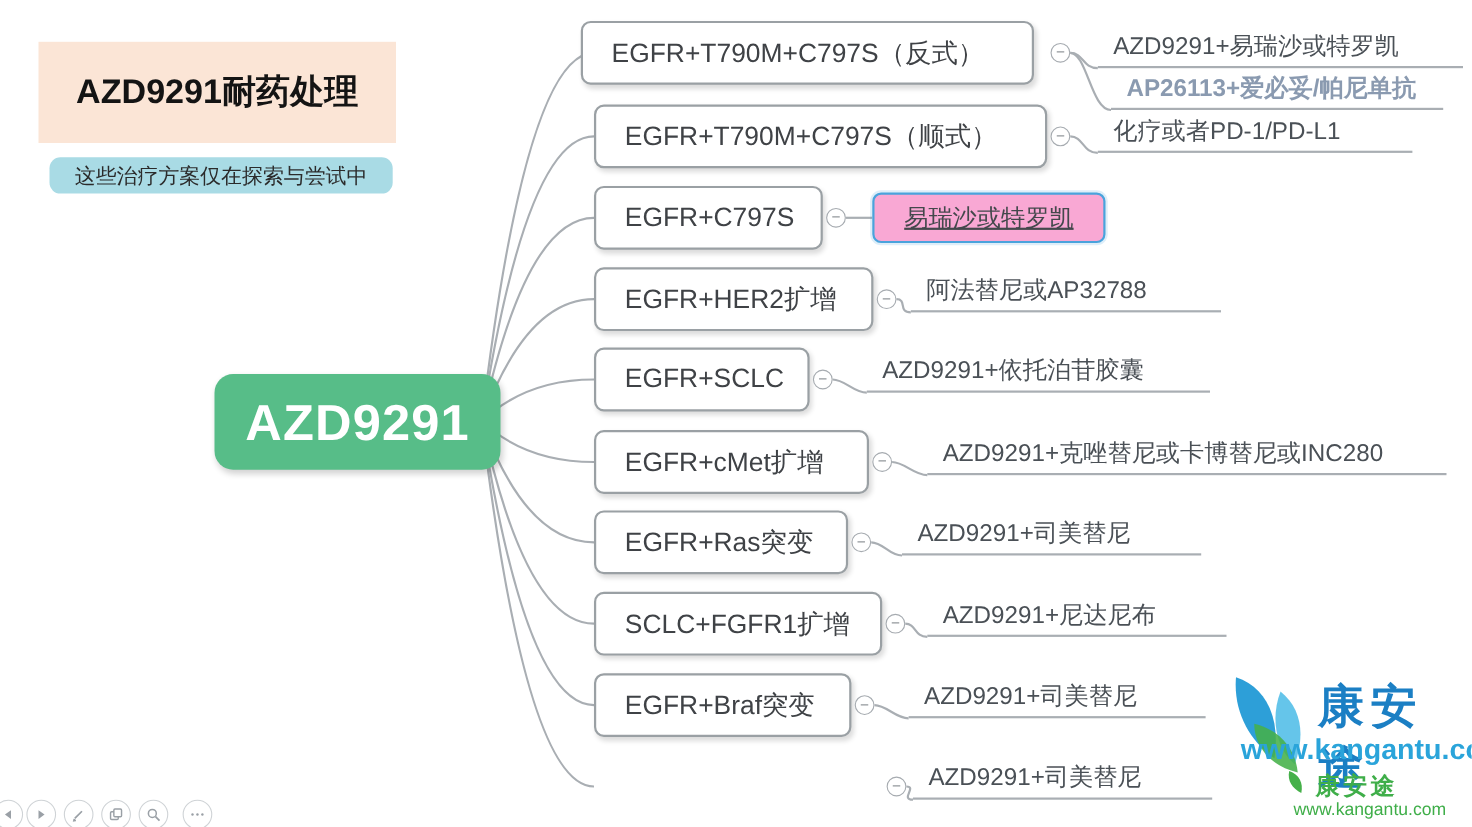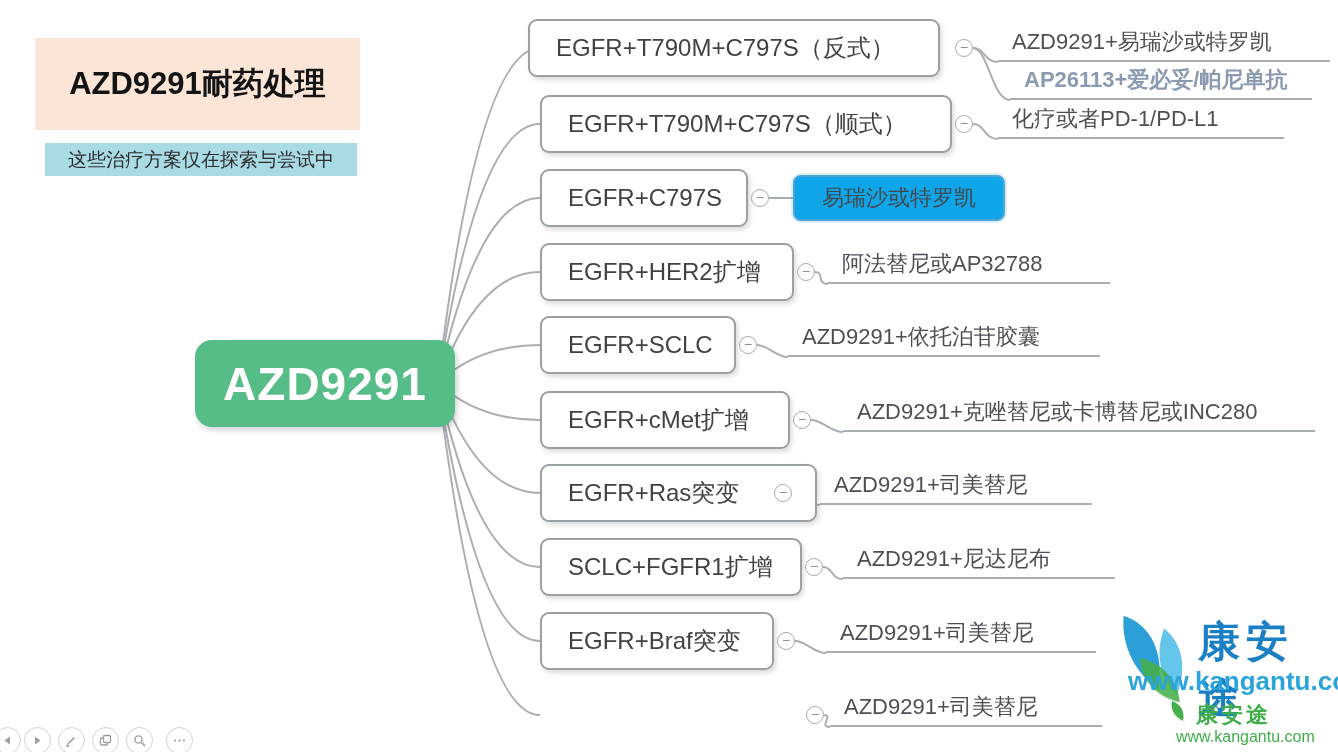"这些治疗方案仅在探索与尝试中" .subtitle-card { border-radius: none -> 10px }
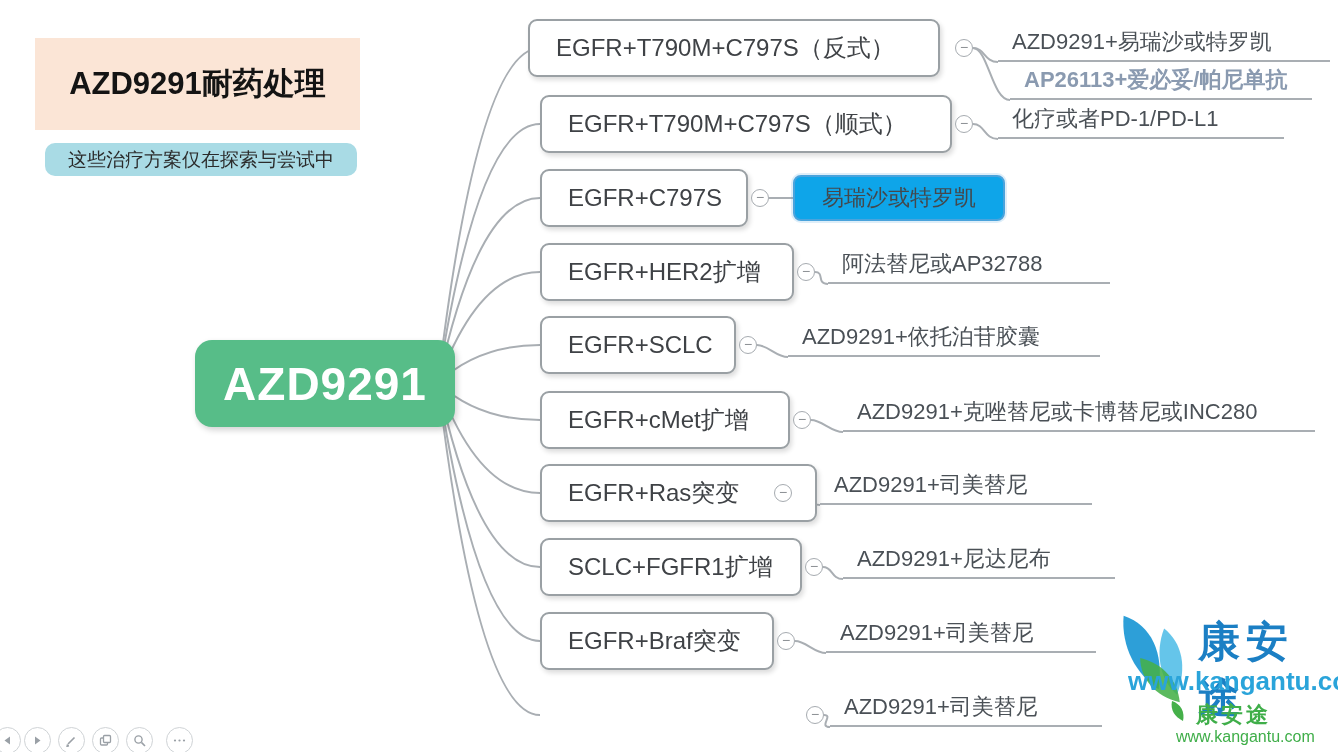"易瑞沙或特罗凯" .child-box { background: #0ea5e9 -> #f9a8d4; text-decoration: none -> underline }
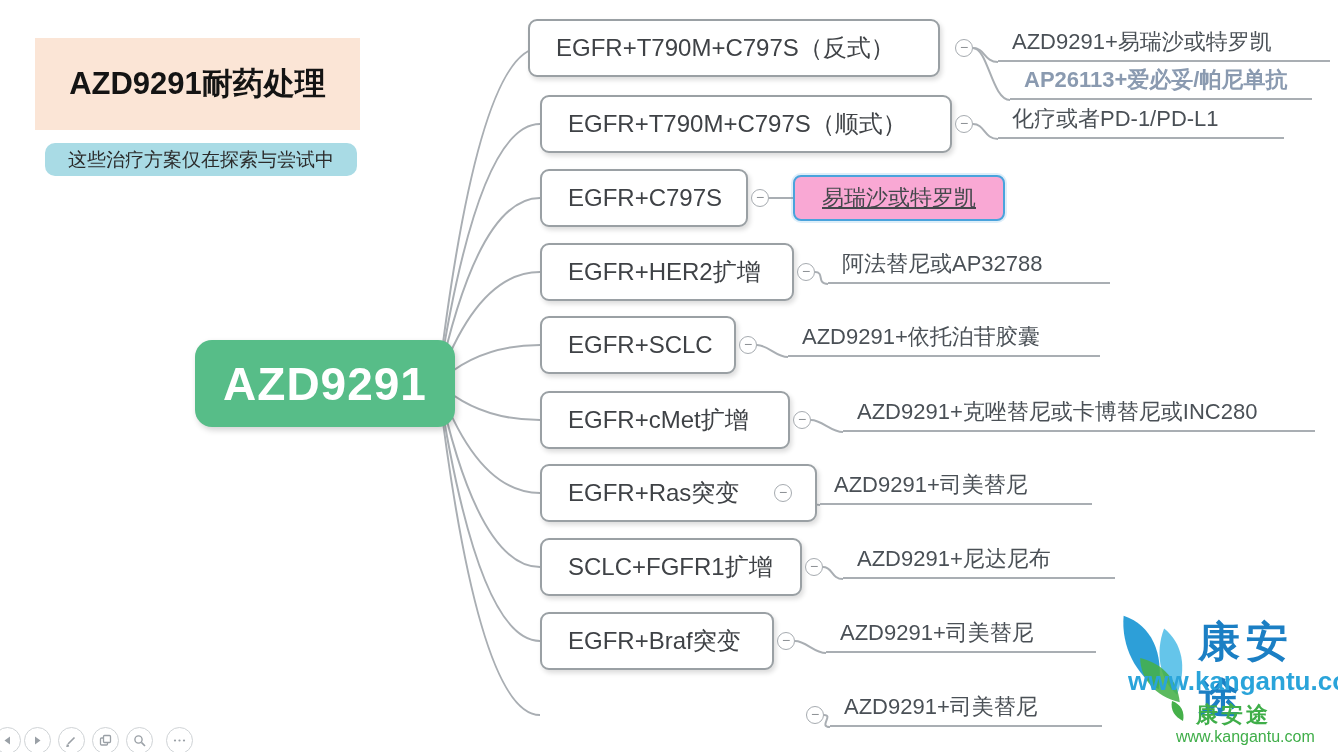"EGFR+Ras突变" div.topic { width: 277px -> 231px }
